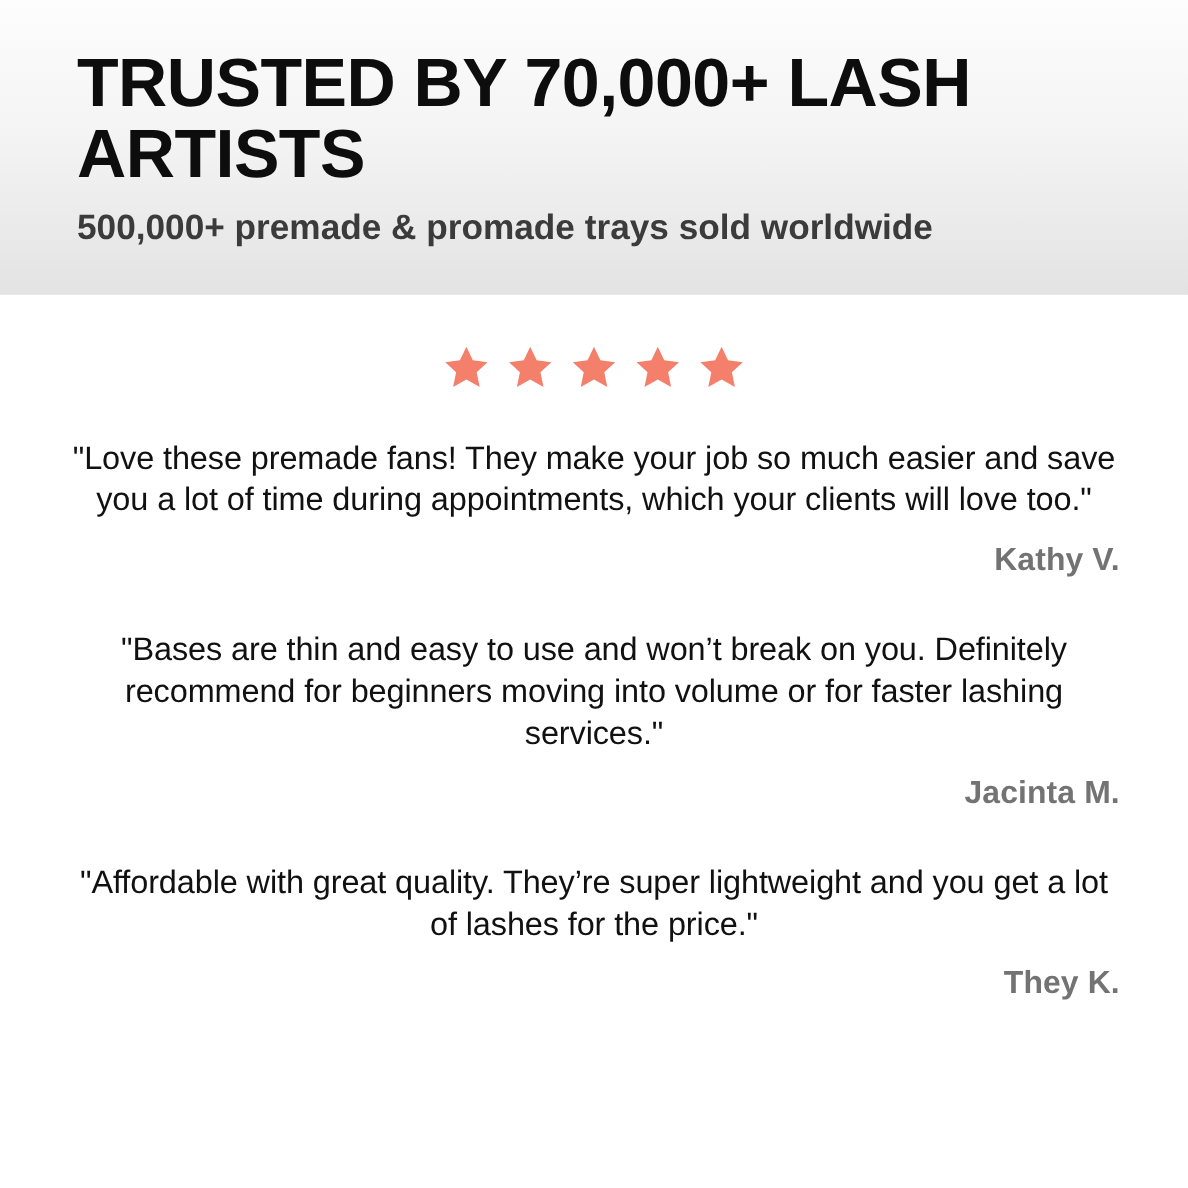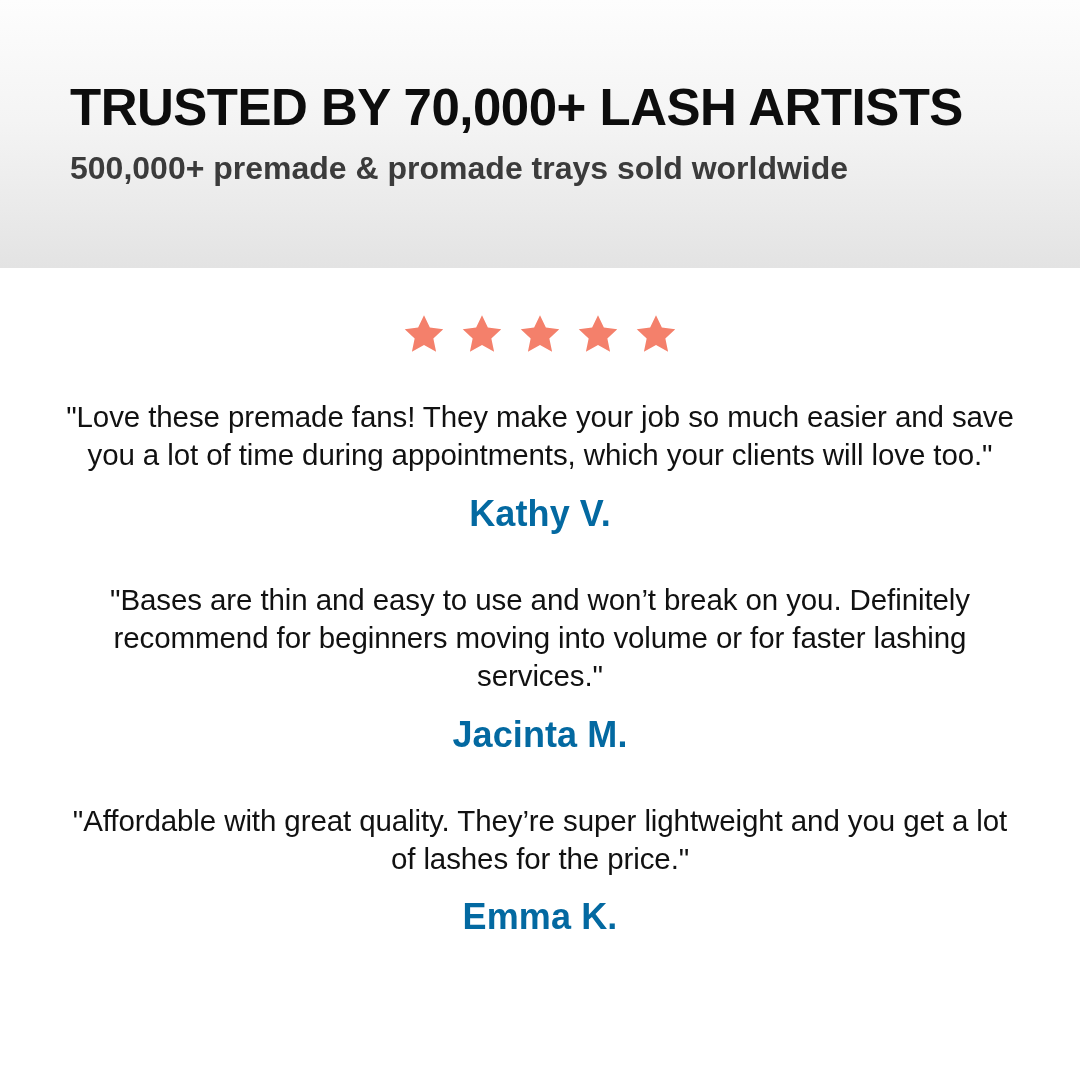"TRUSTED BY 70,000+ LASH ARTISTS" .header-title { font-size: 51px -> 62px }
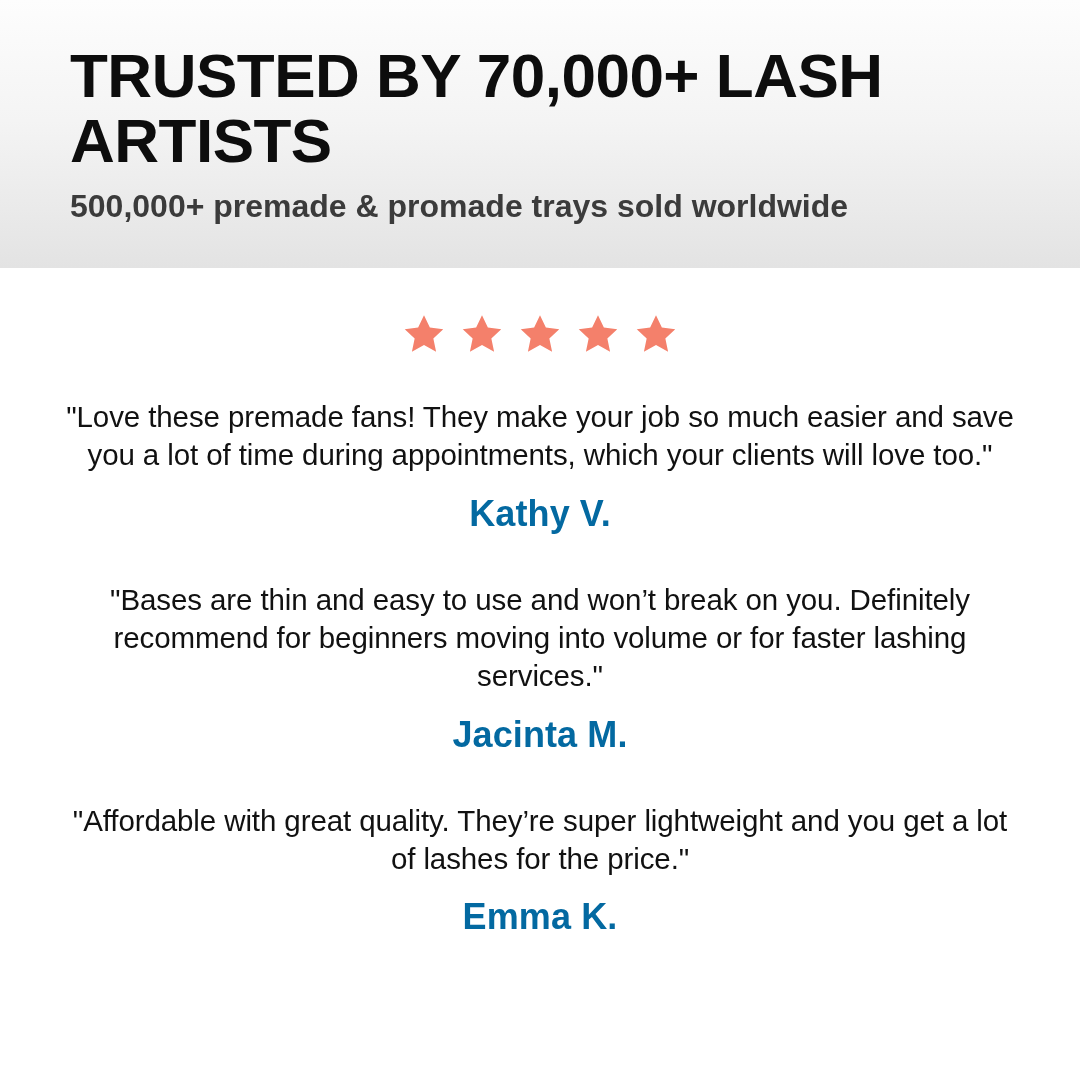"Kathy V." .review-author { color: #0369a1 -> #737373; font-size: 36px -> 29px; text-align: none -> right }
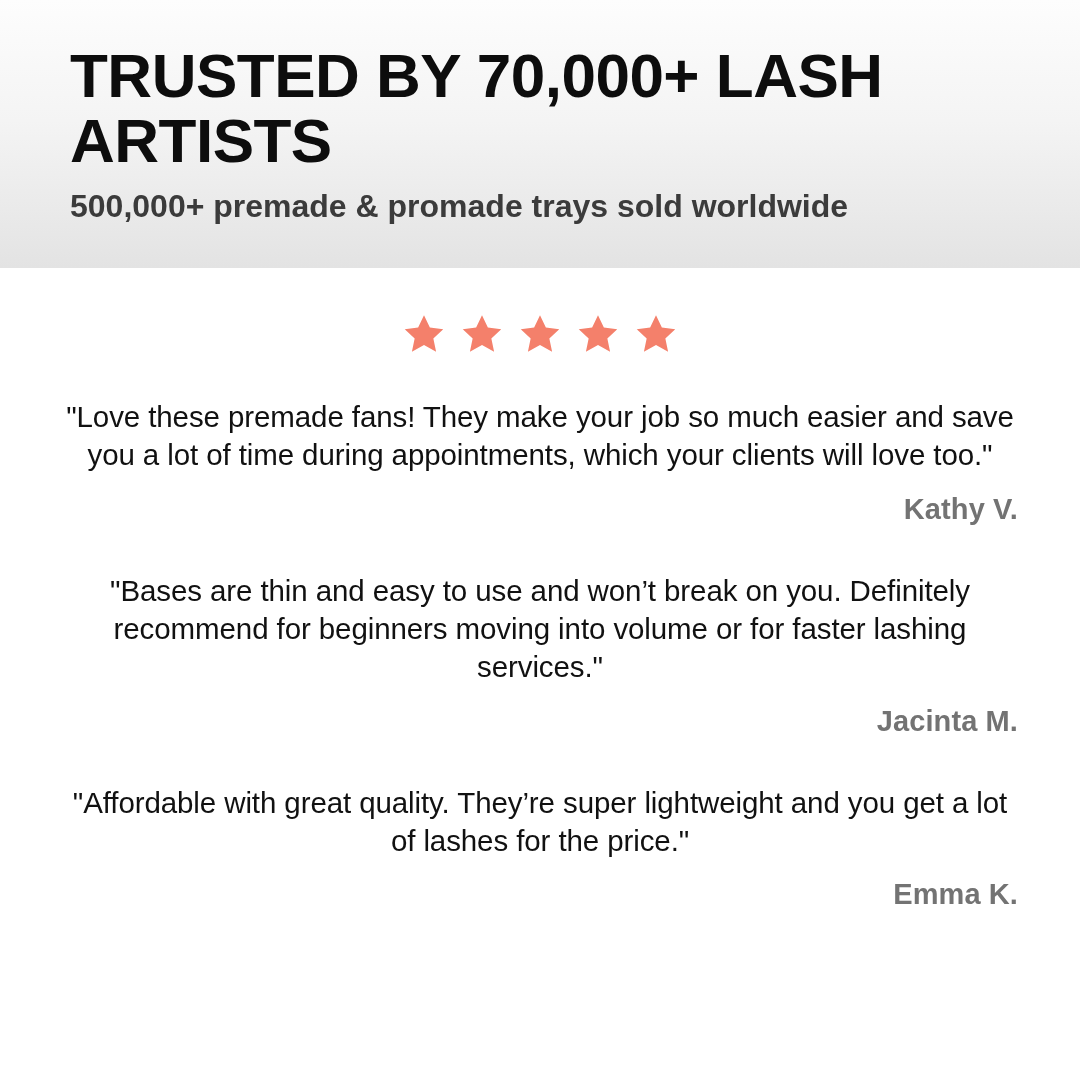"Emma K." div.review-author { text: Emma -> They }
